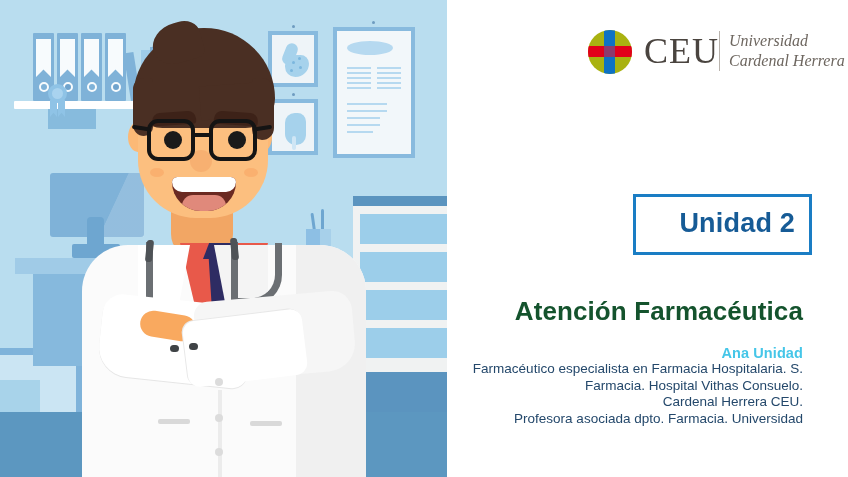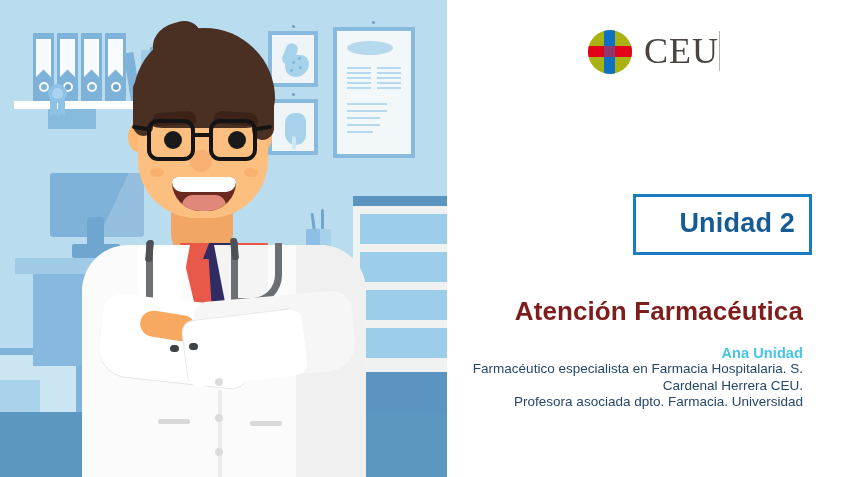"Universidad" div.logo-sub { html: none -> <div> <div>Universidad</div> <div>Cardenal Herrera</div> </div> }
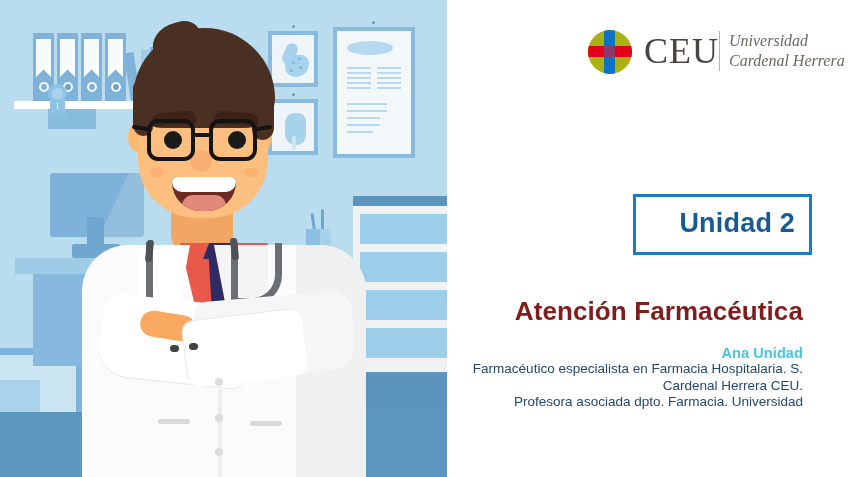"Atención Farmacéutica" #maintitle { color: #7f1d1d -> #14532d }
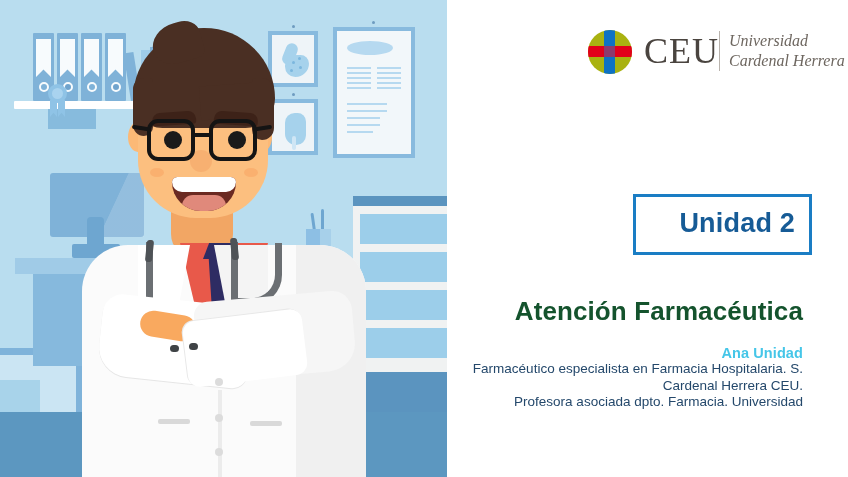"Farmacia. Hospital Vithas Consuelo." div { html: none -> <div>Farmacia. Hospital Vithas Consuelo.</div> }
